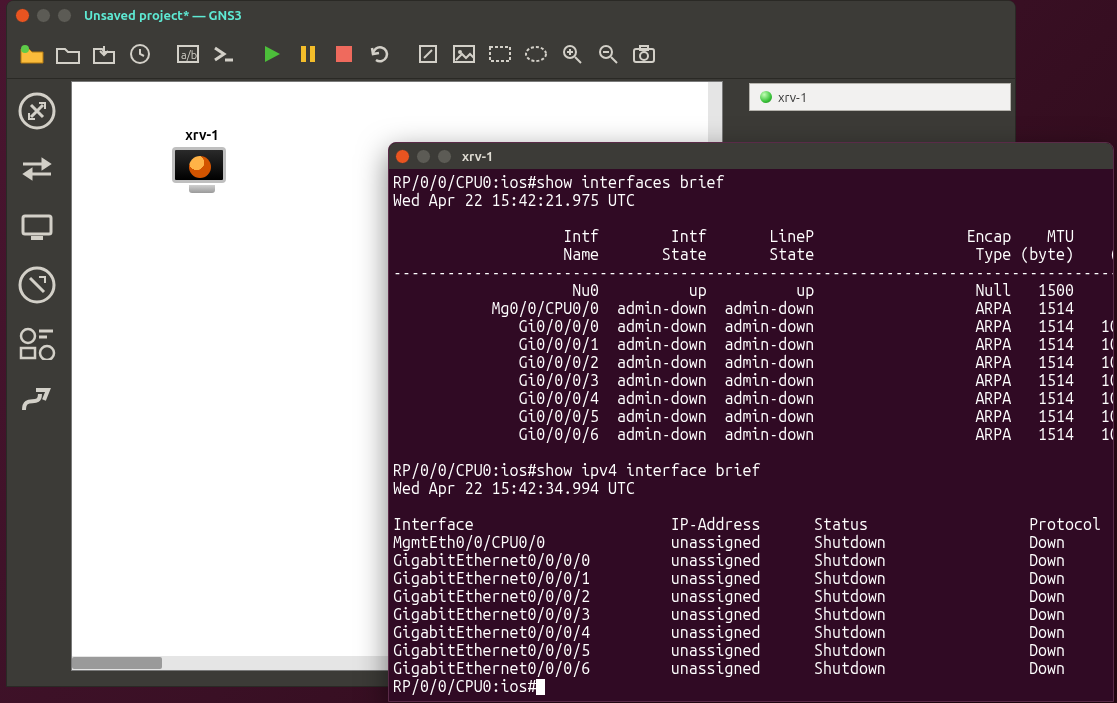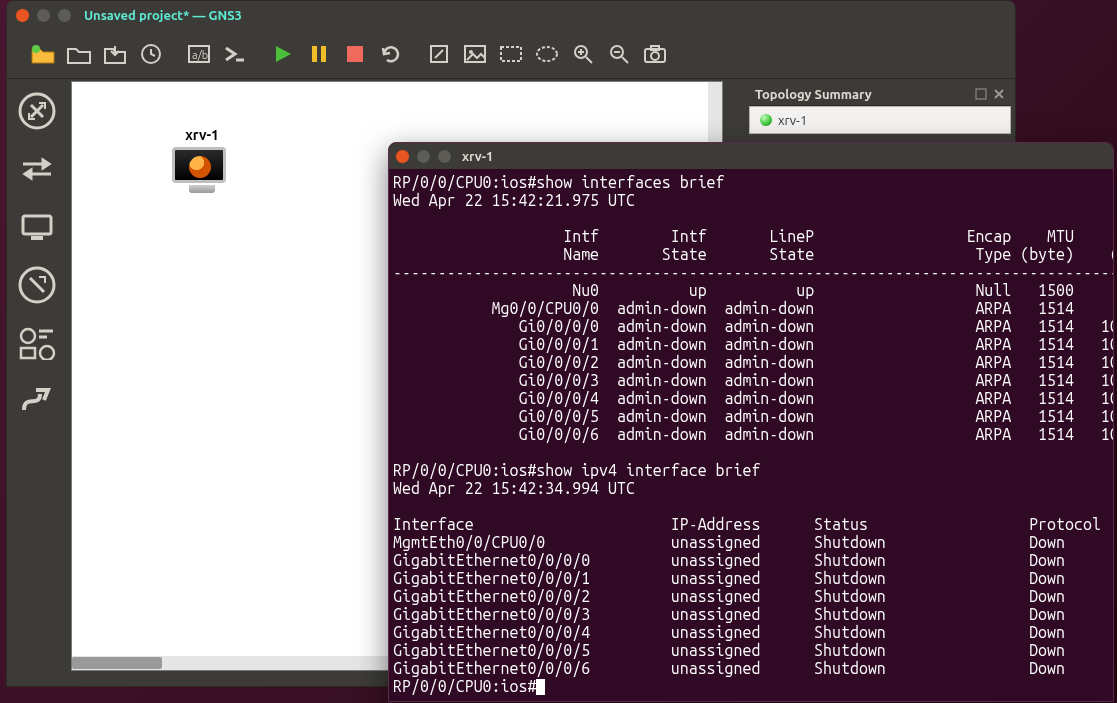"a/b" .toolbar { padding: 0 20px -> 0 9px }
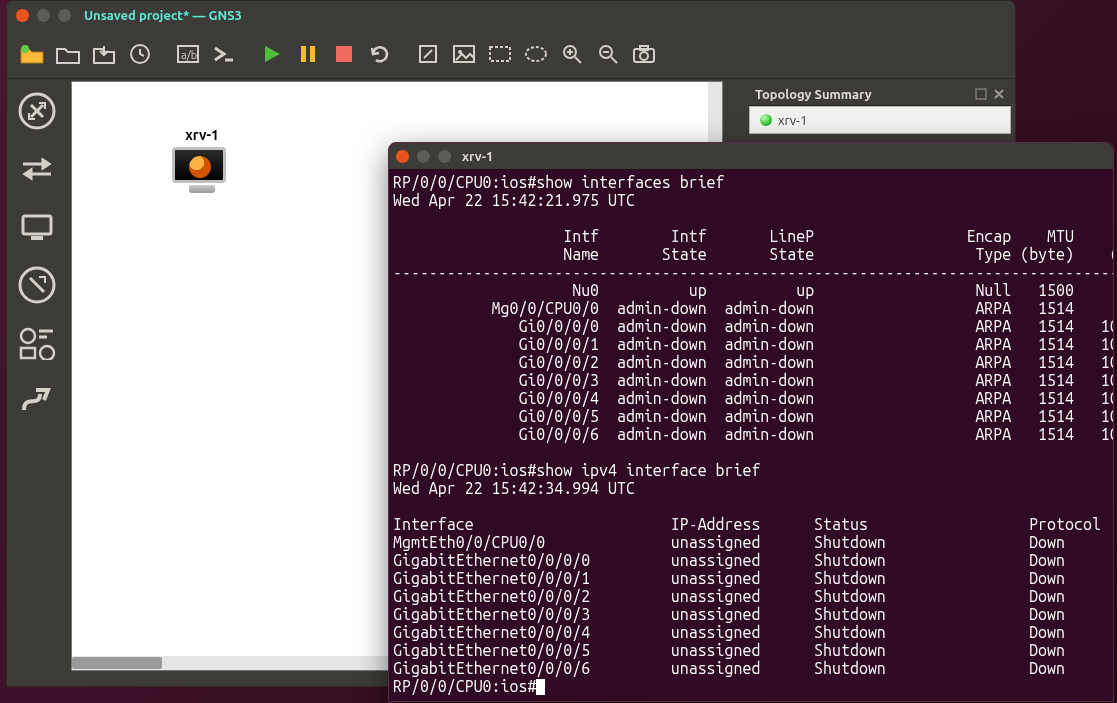"Topology Summary" div.panel-title { html: <div> <span>Topology Summary</span> <span> <svg> <rect></rect> </svg> <svg> <path></path> </svg> </span> </div> -> none }
